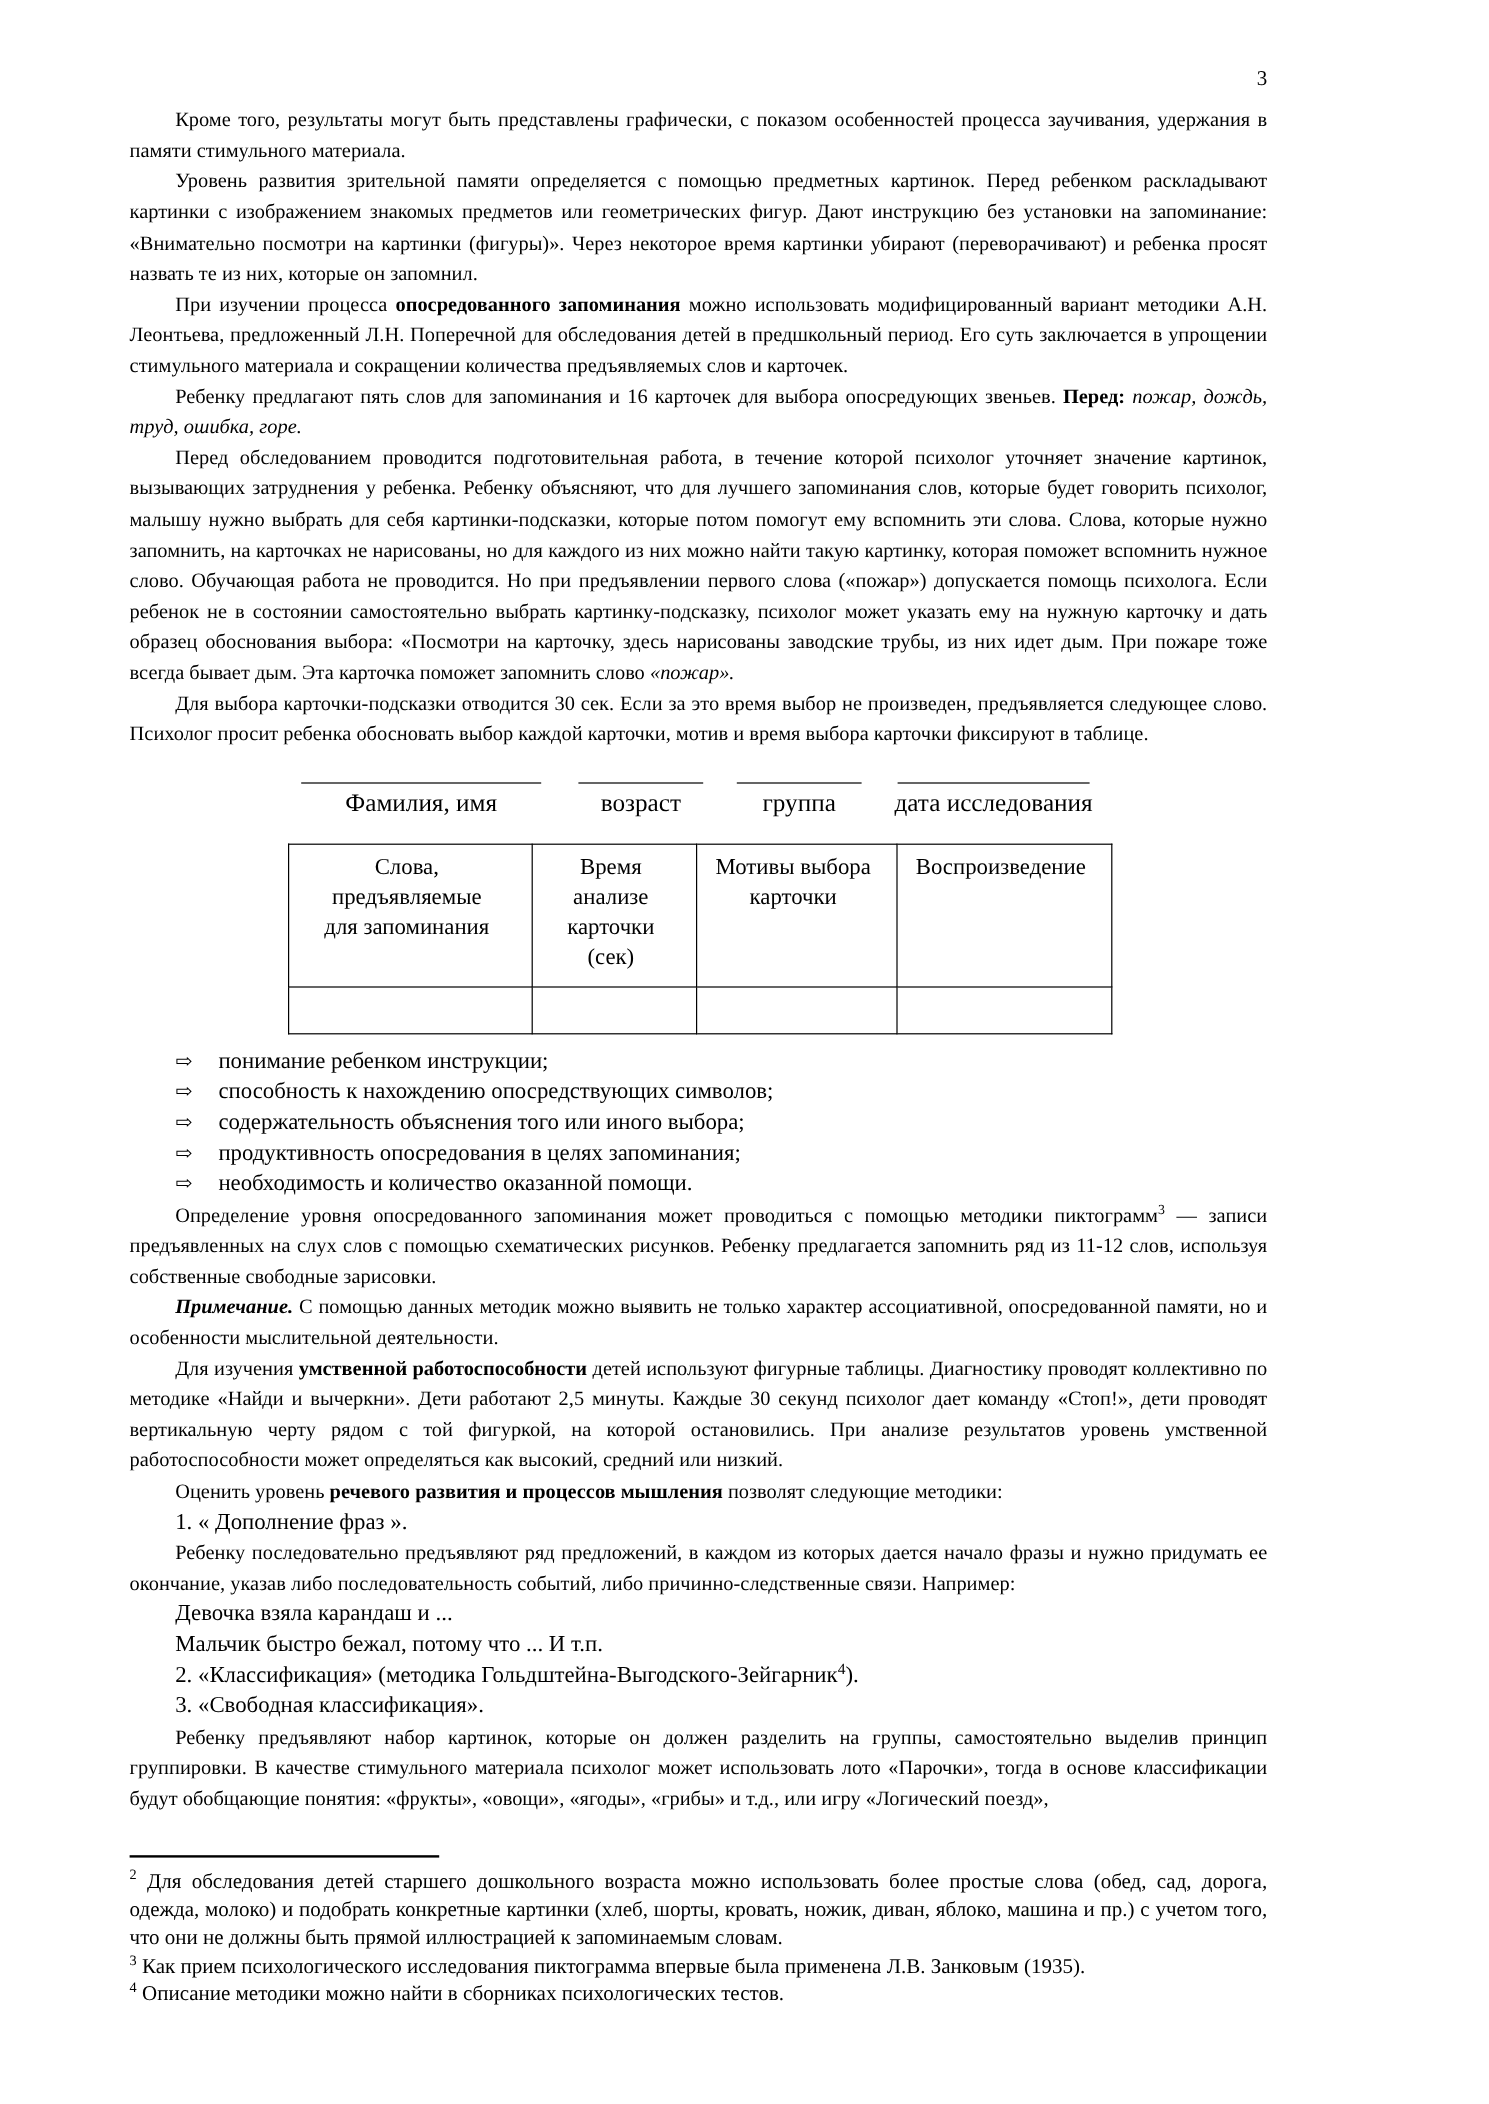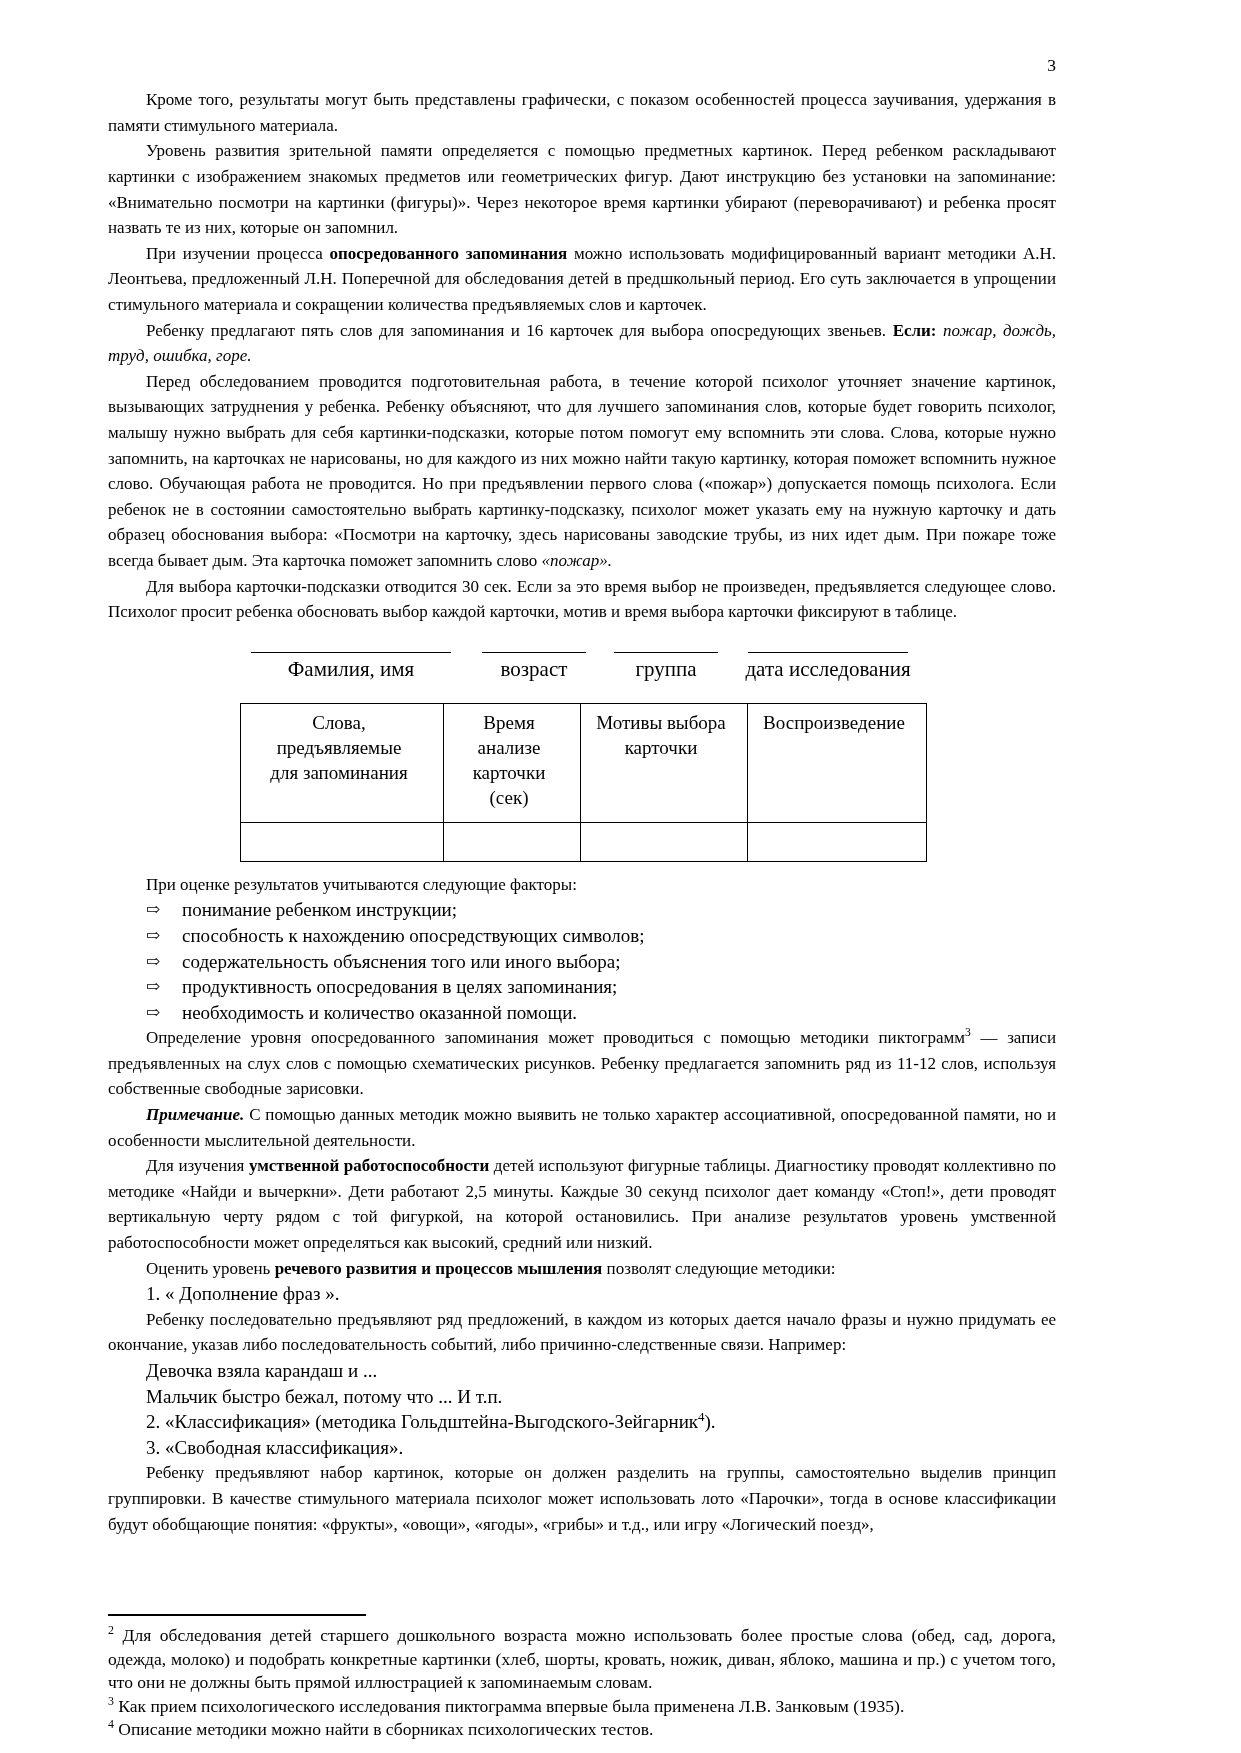"Если:" b { text: Если -> Перед }
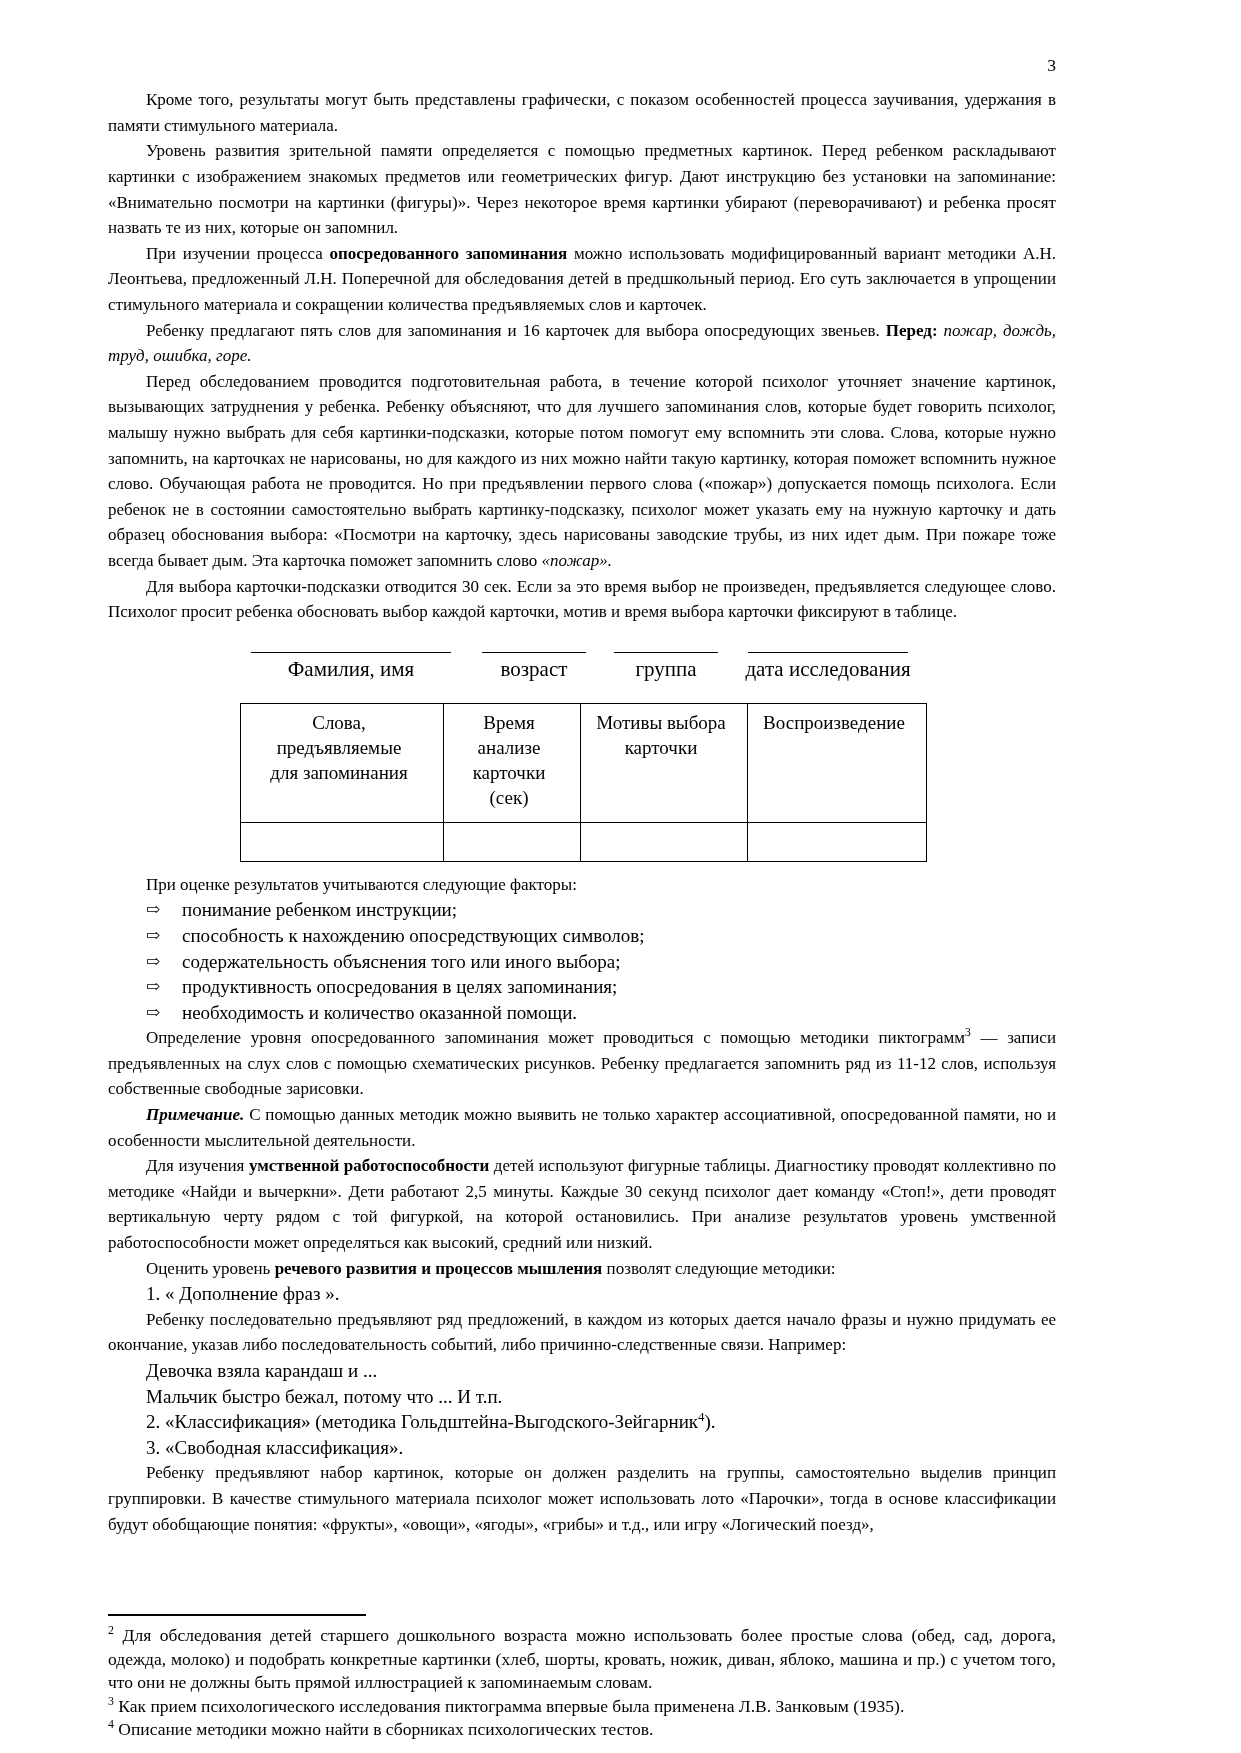"При оценке результатов учитываются" p.para { html: <p>При оценке результатов учитываются следующие факторы:</p> -> none }
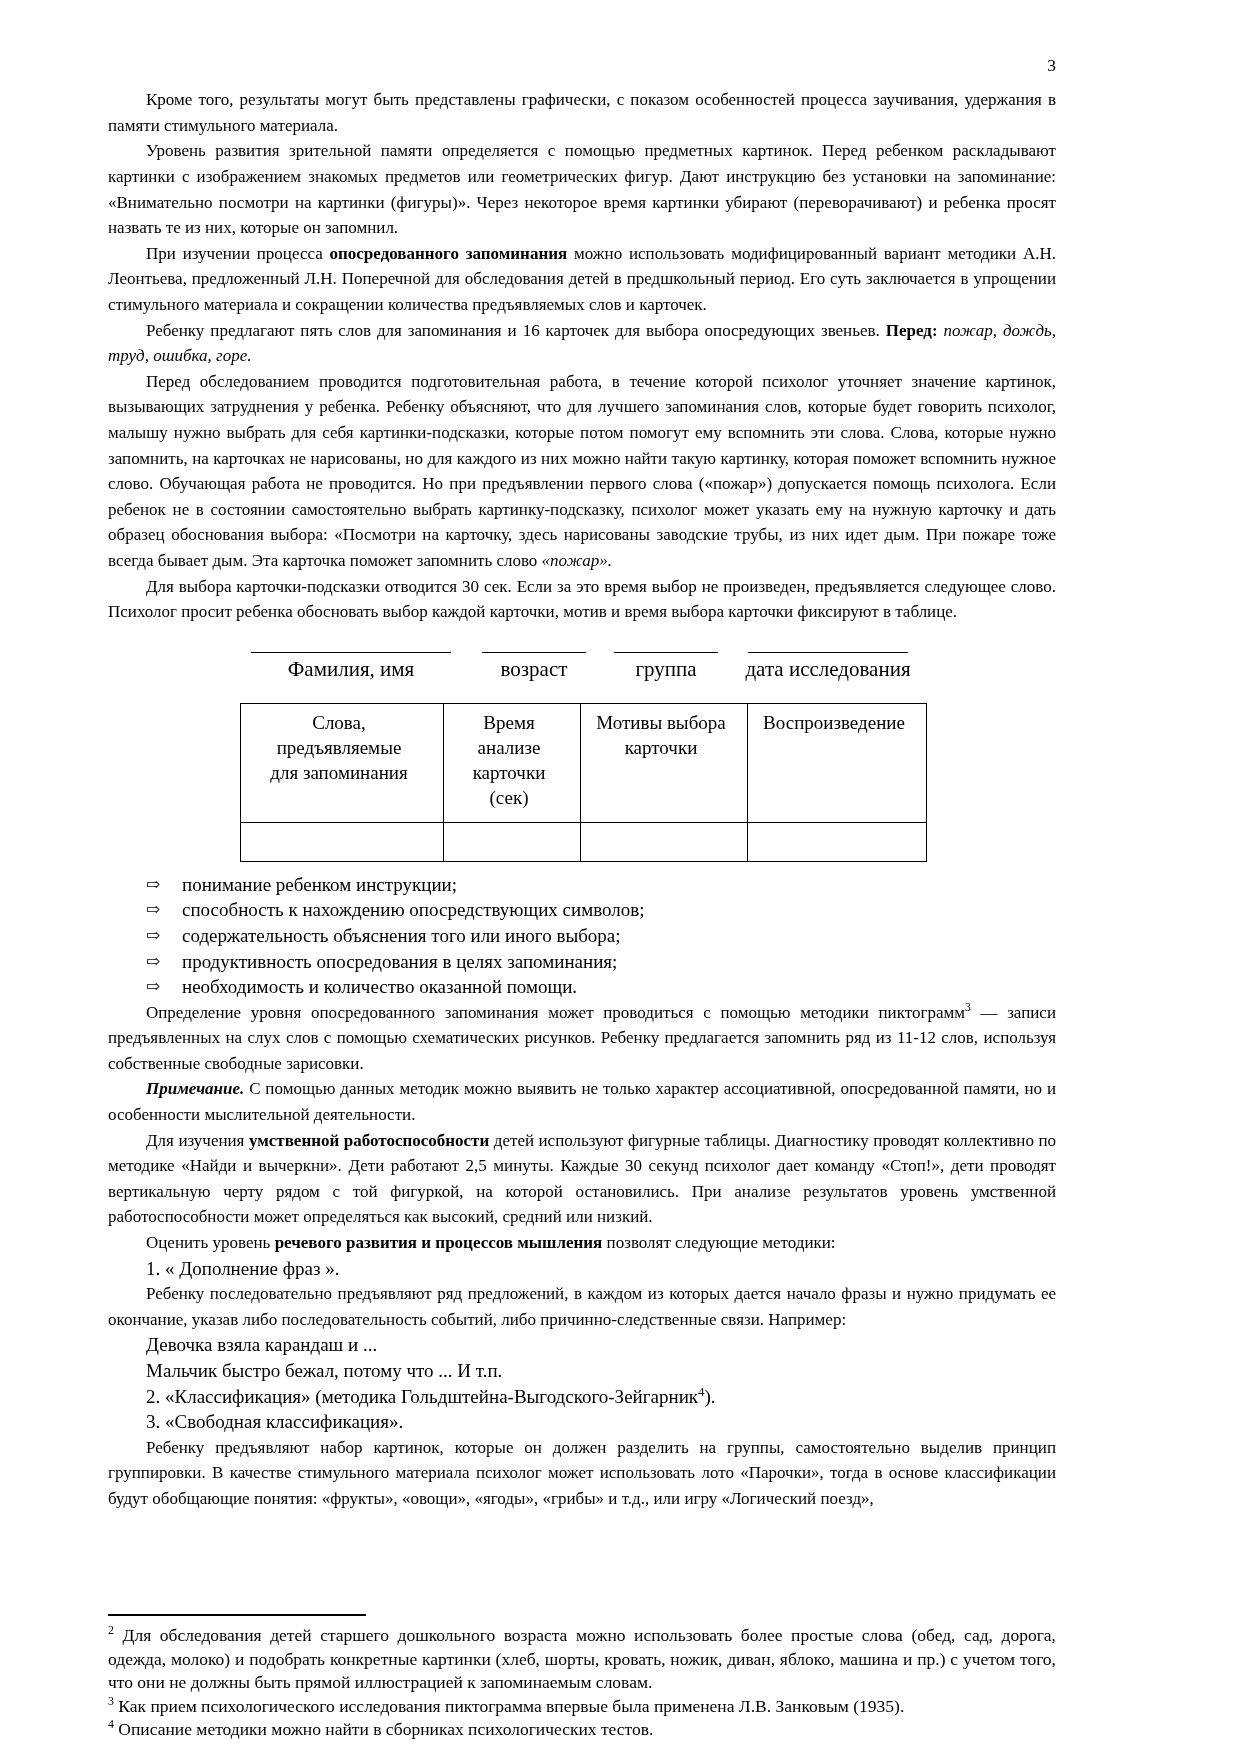"2 Для обследования детей старшего" .footnotes { top: 1614px -> 1546px }
